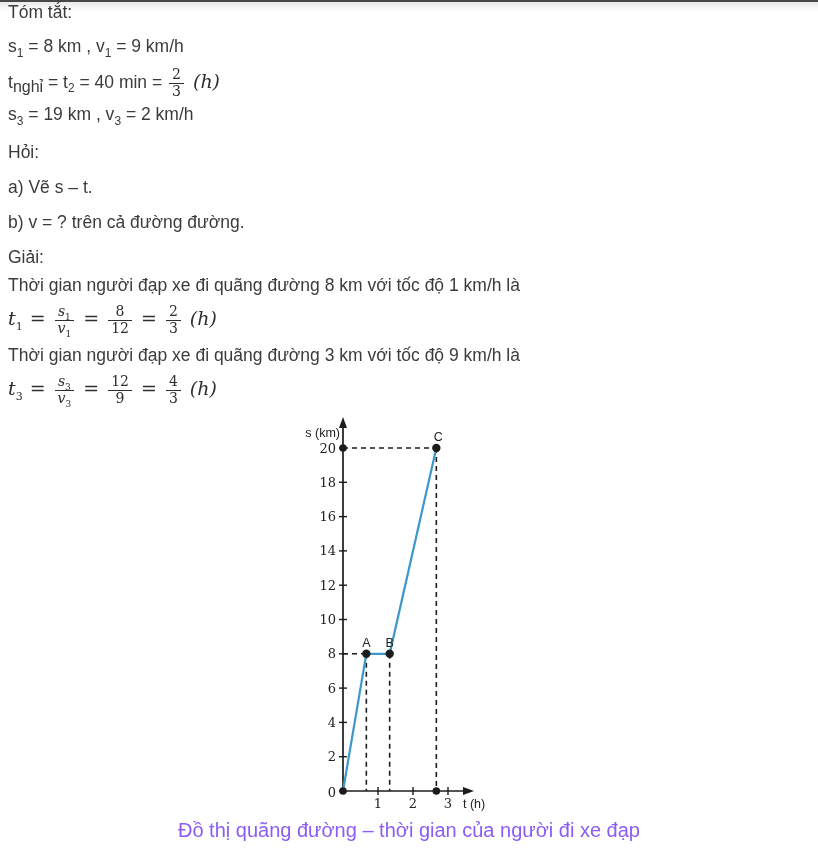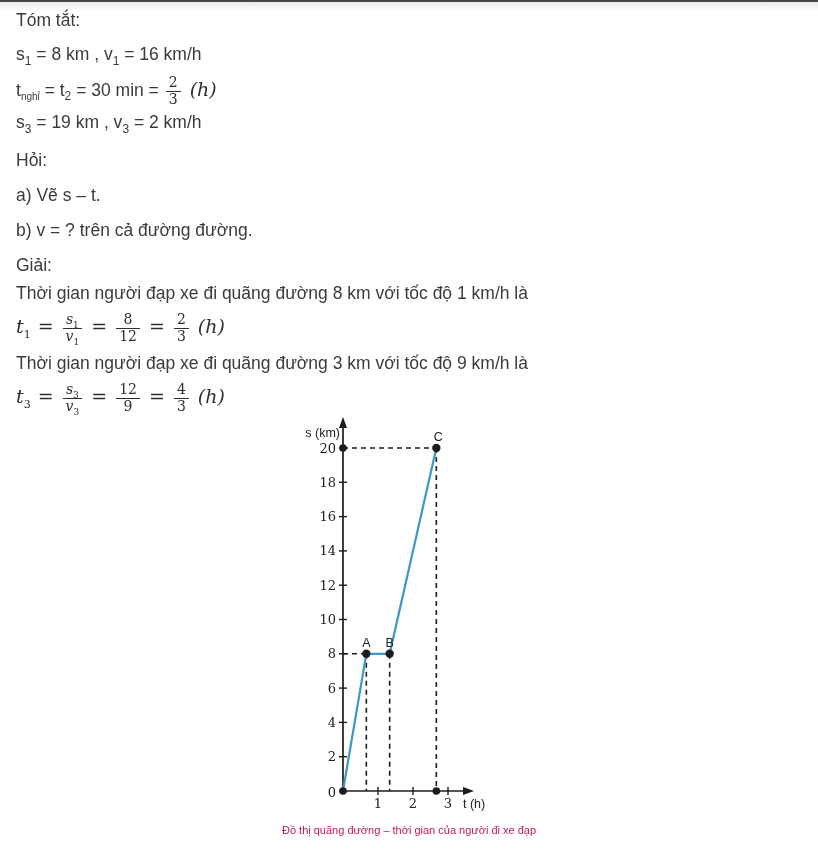"Tóm tắt:" .abs { margin: 8px -> 0 }
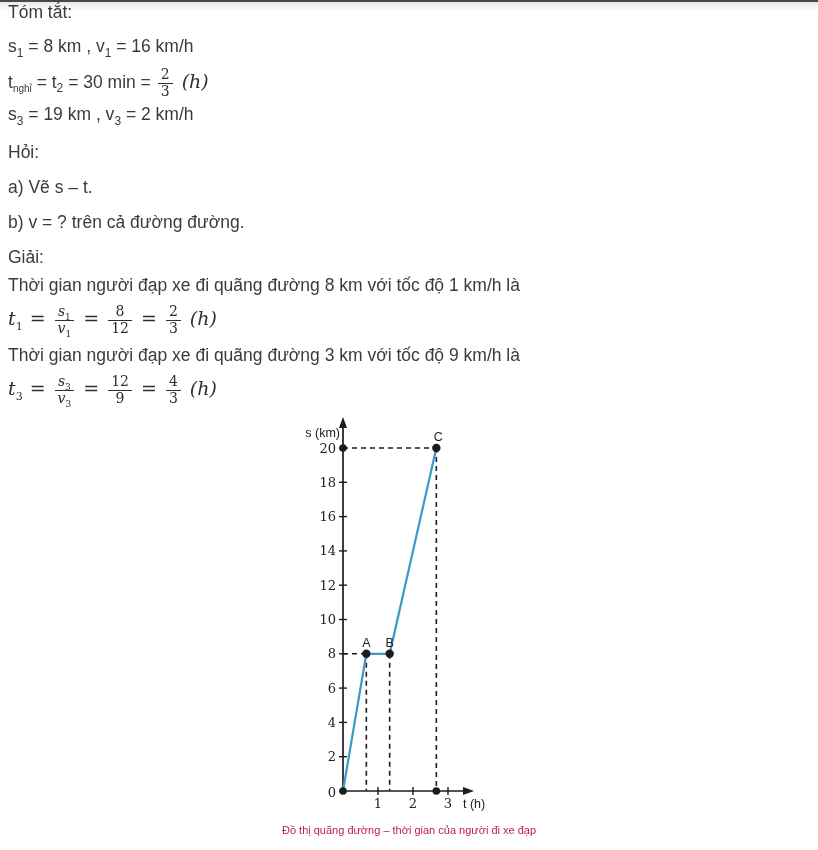"= 16 km/h" span { text: 16 -> 9 }
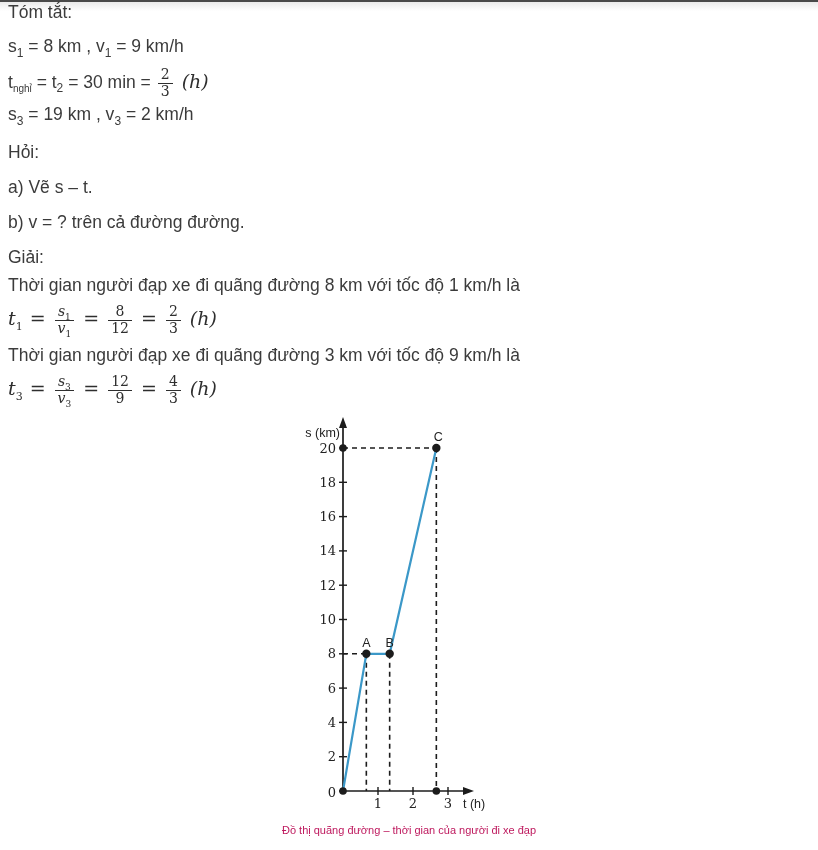"nghỉ" .subsm { font-size: 10px -> 16px }
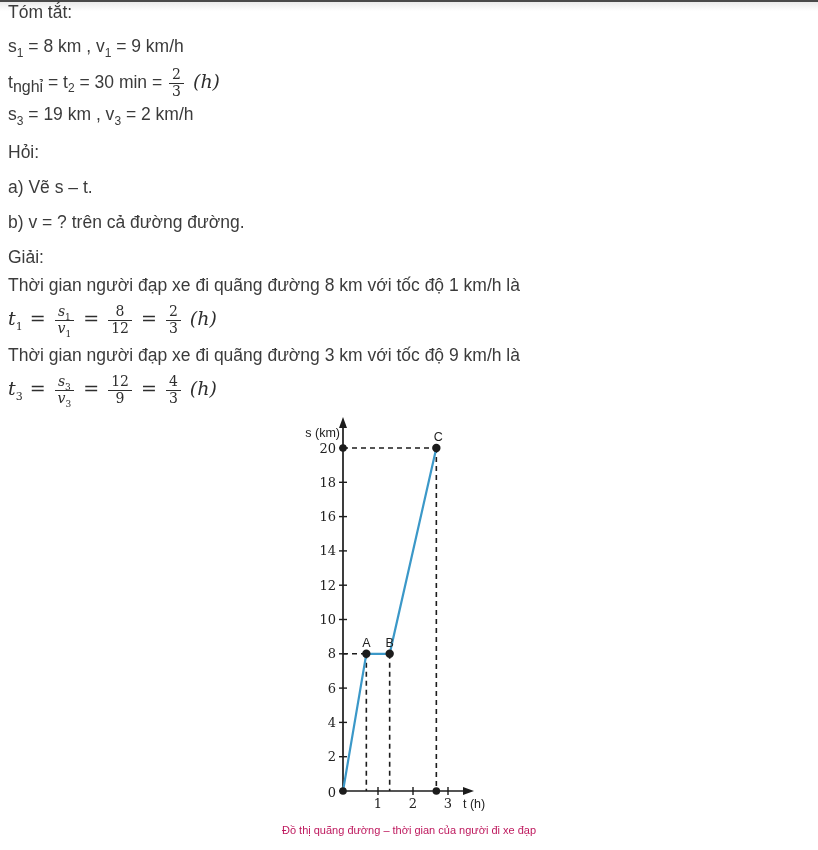"= 30 min =" span { text: 30 -> 40 }
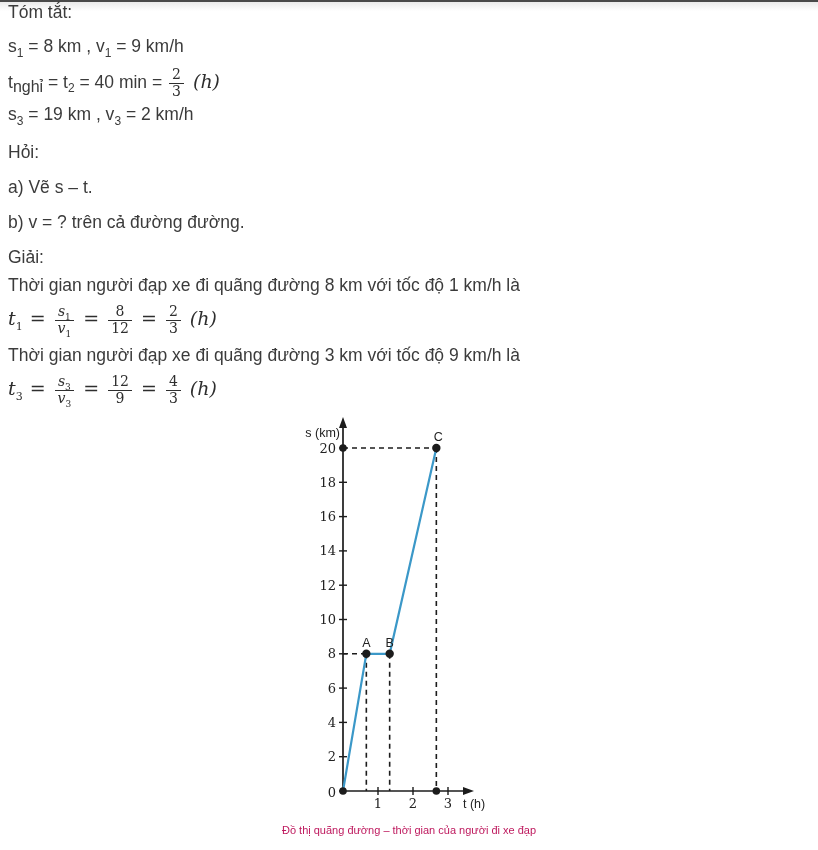"Đồ thị quãng đường –" .caption { color: #be185d -> #8b5cf6; font-size: 11px -> 20px }
